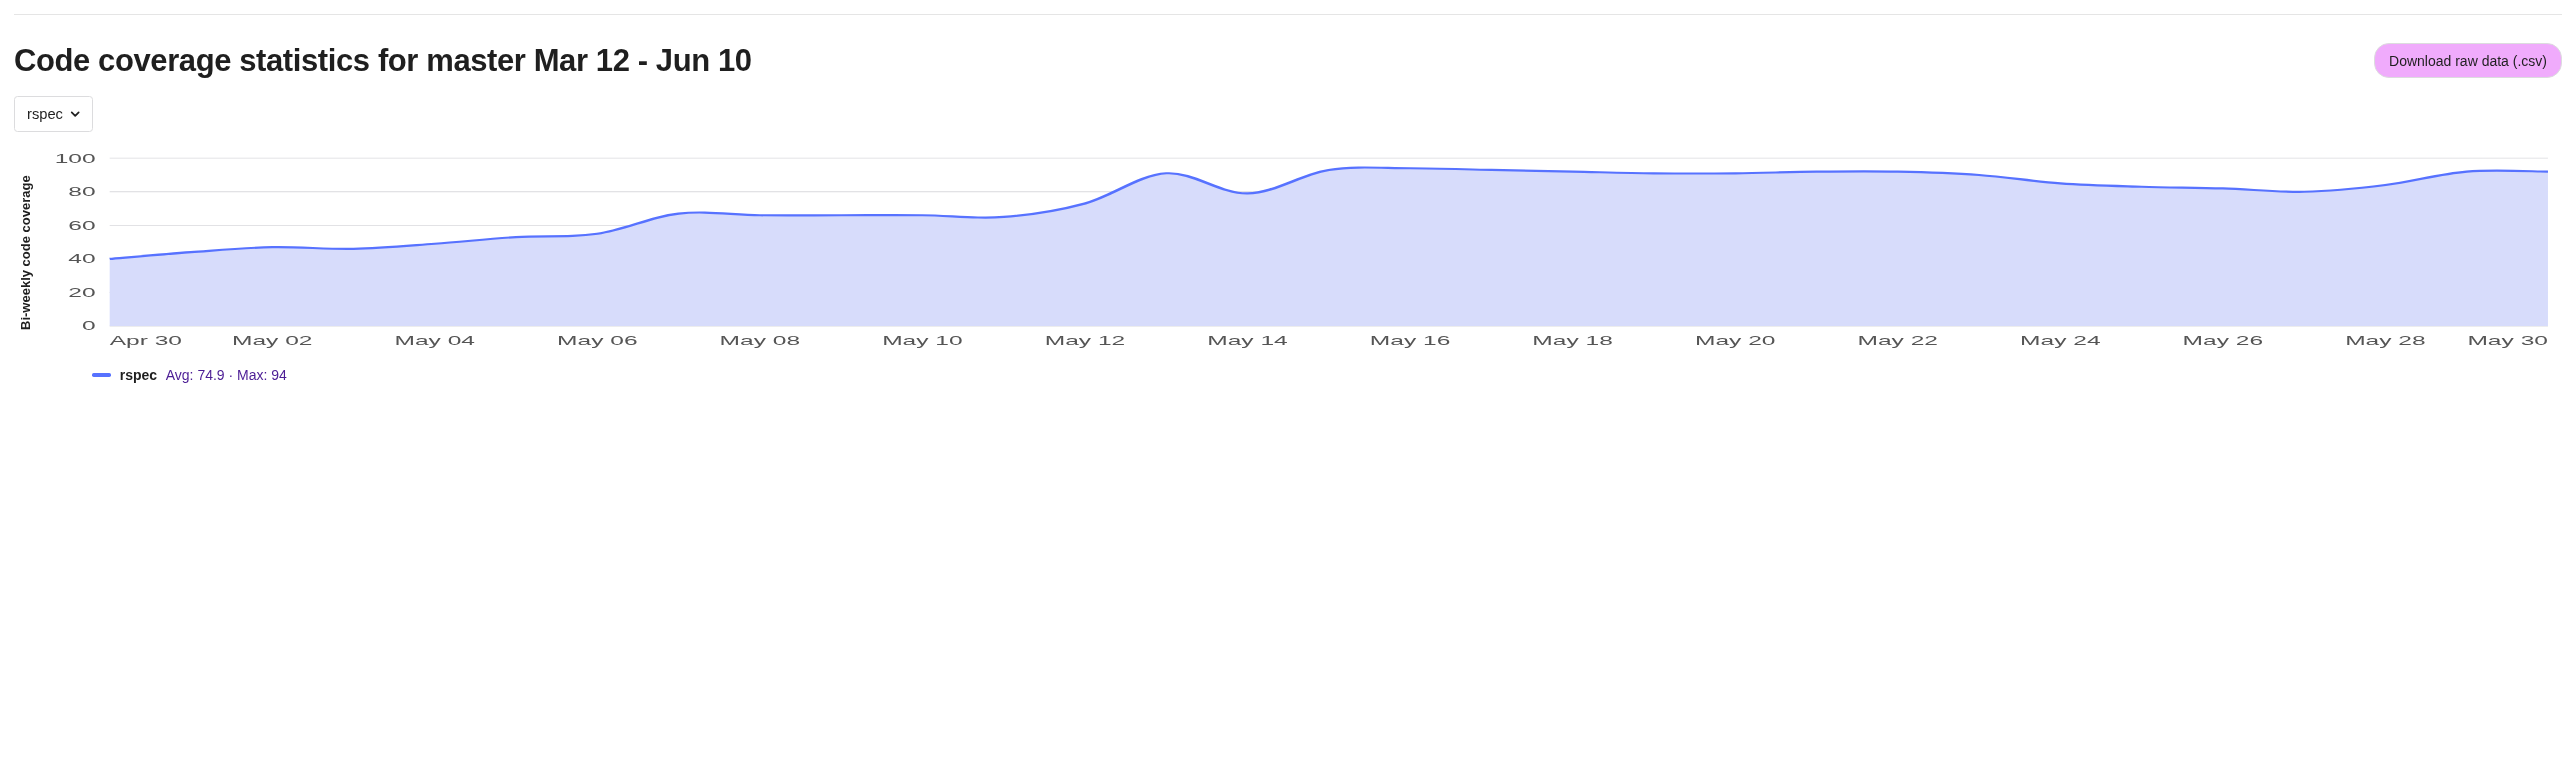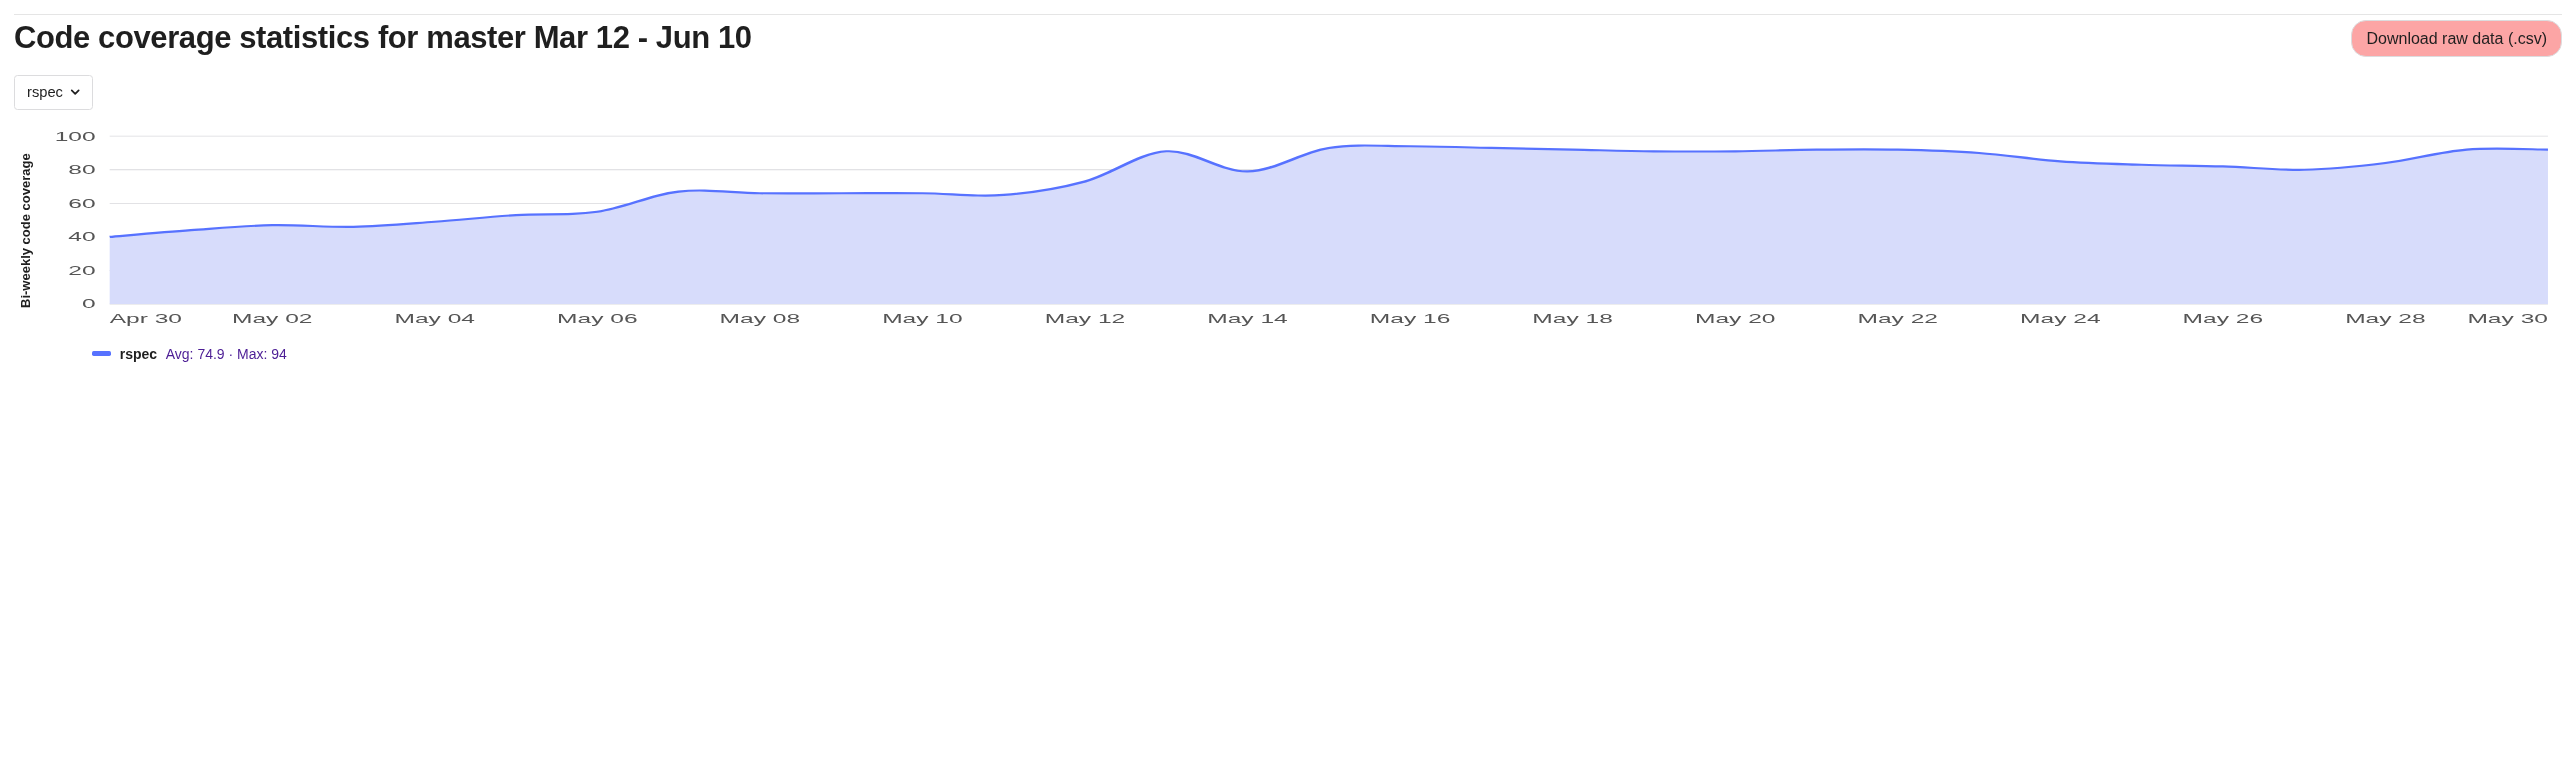"Code coverage statistics for master" .header-row { padding-top: 5px -> 28px }
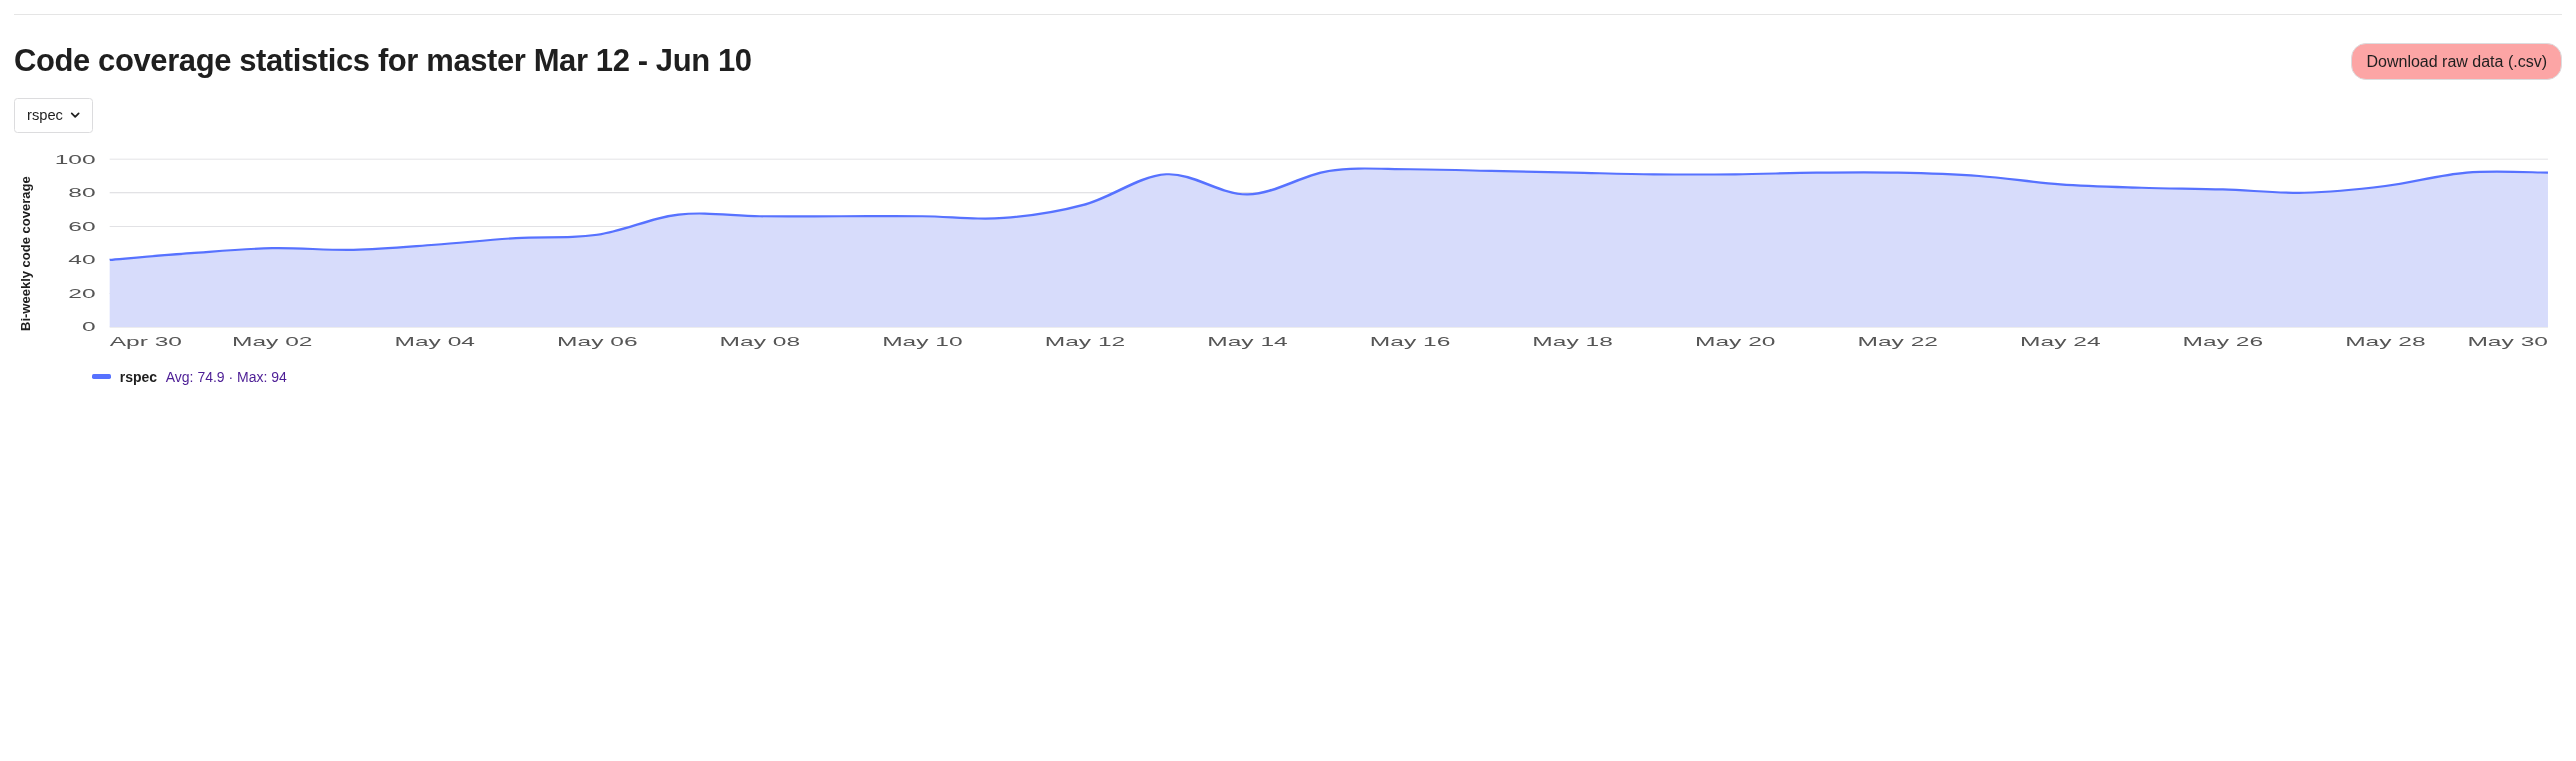"Download raw data (.csv)" .download-btn { background: #fca5a5 -> #f0abfc; font-size: 16px -> 14px }
